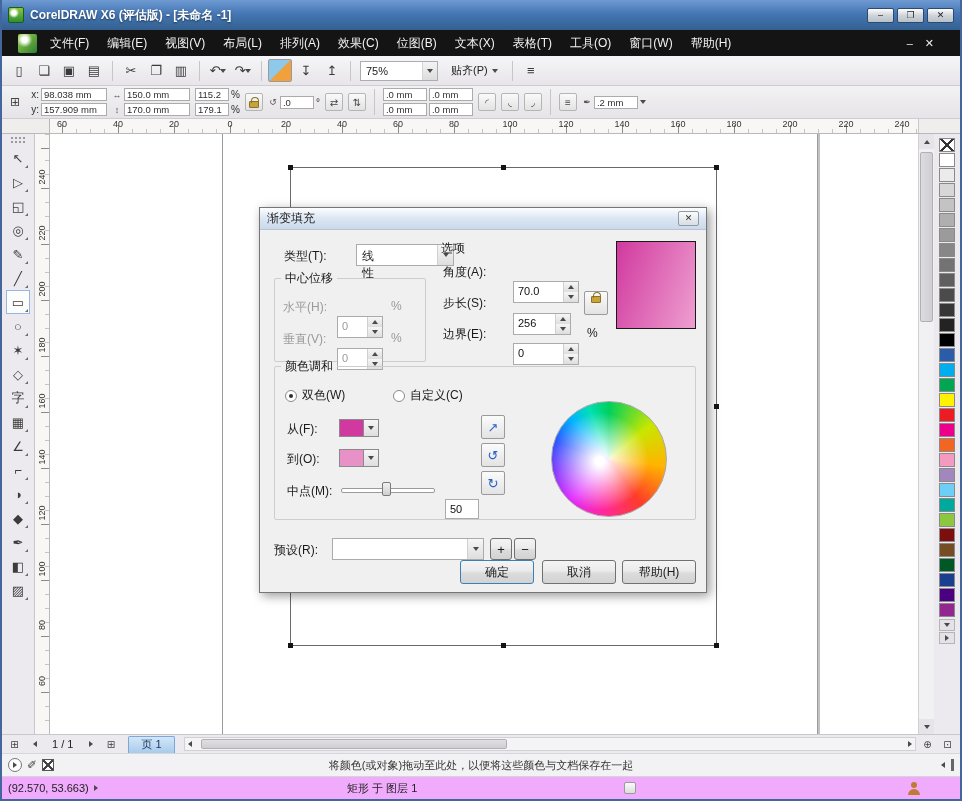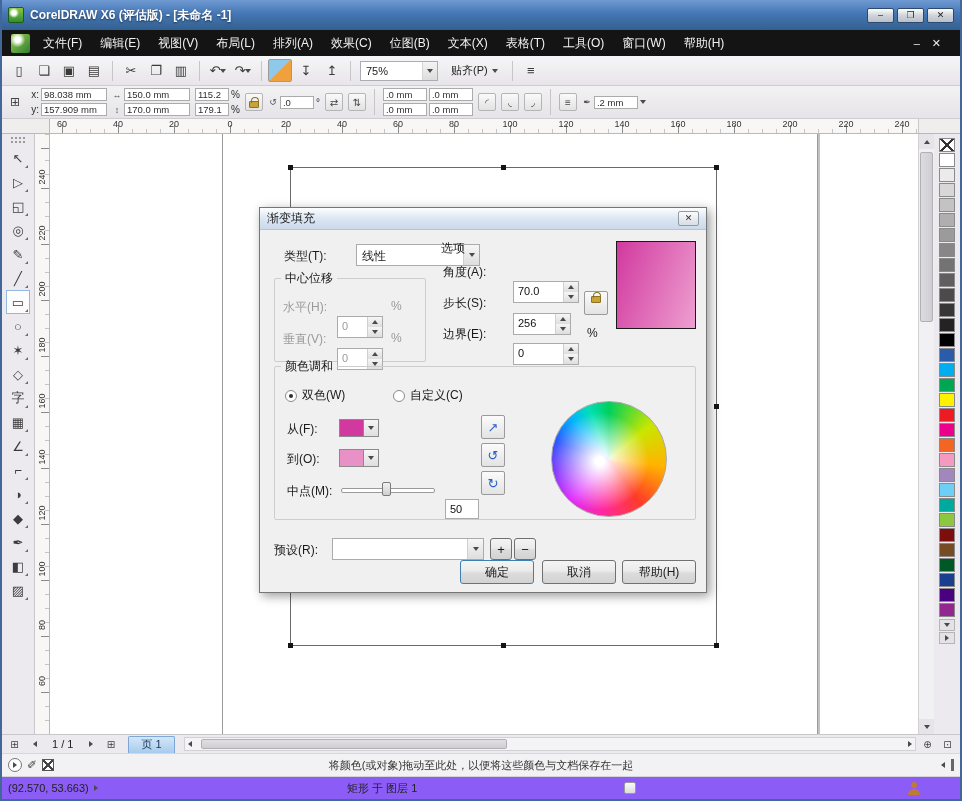"文件(F)" .menubar { padding: 0 9px -> 0 16px }
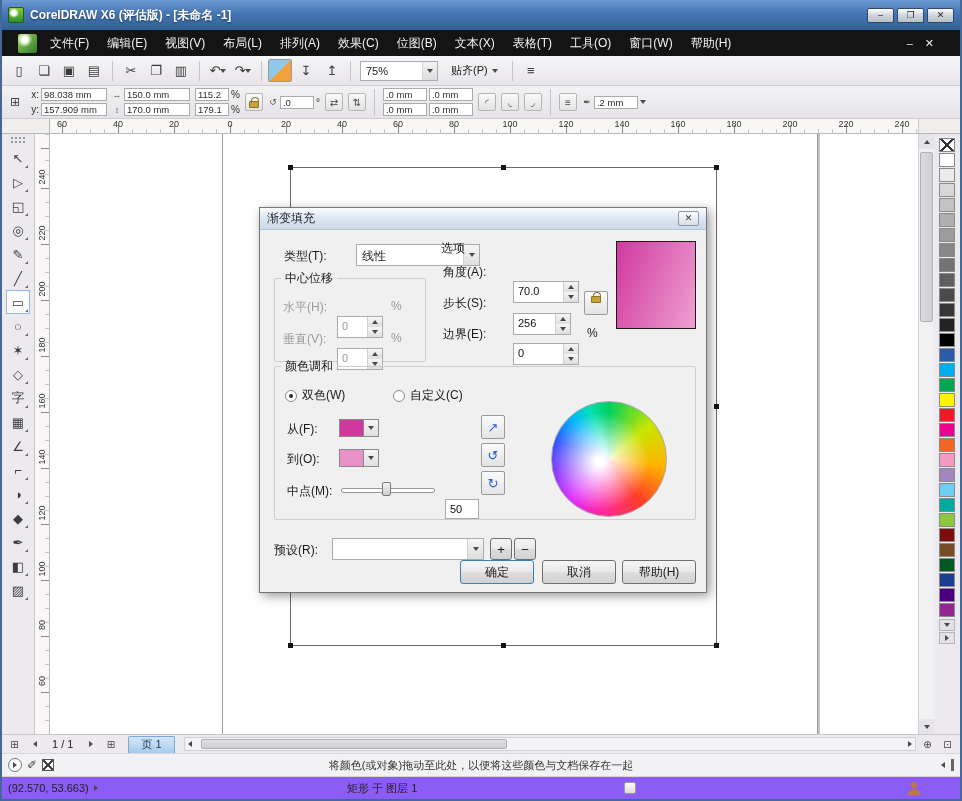"线性" div.dlg-combo { width: 124px -> 98px }
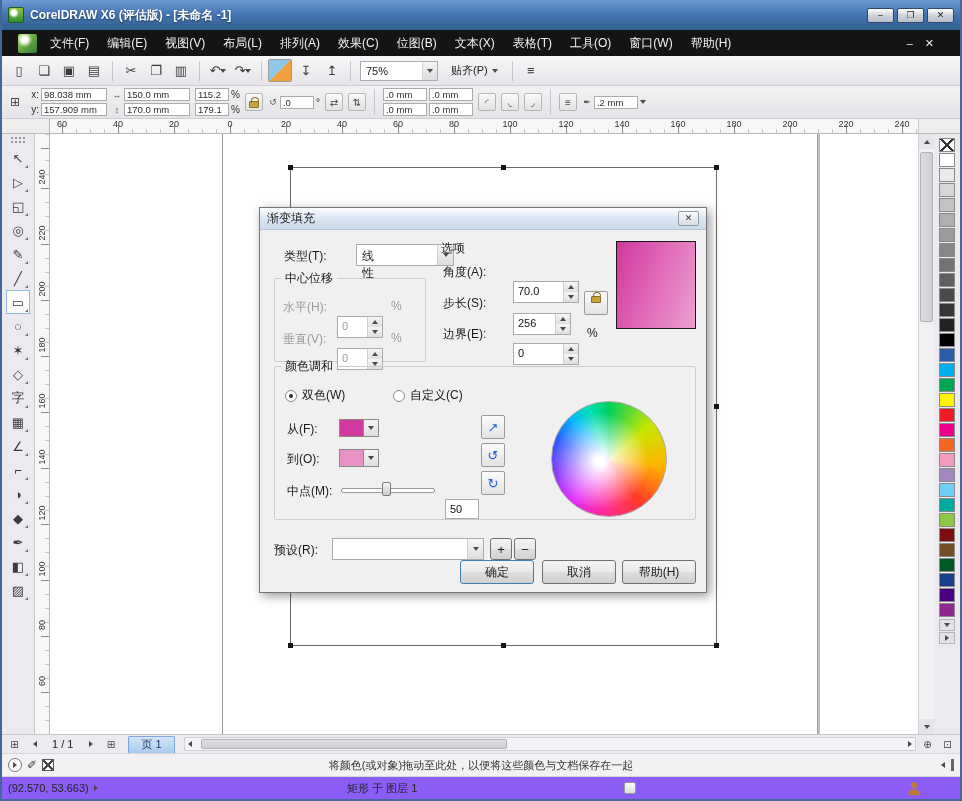"(92.570, 53.663)" .status1,.status2 { background: #8b5cf6 -> #f0abfc }
